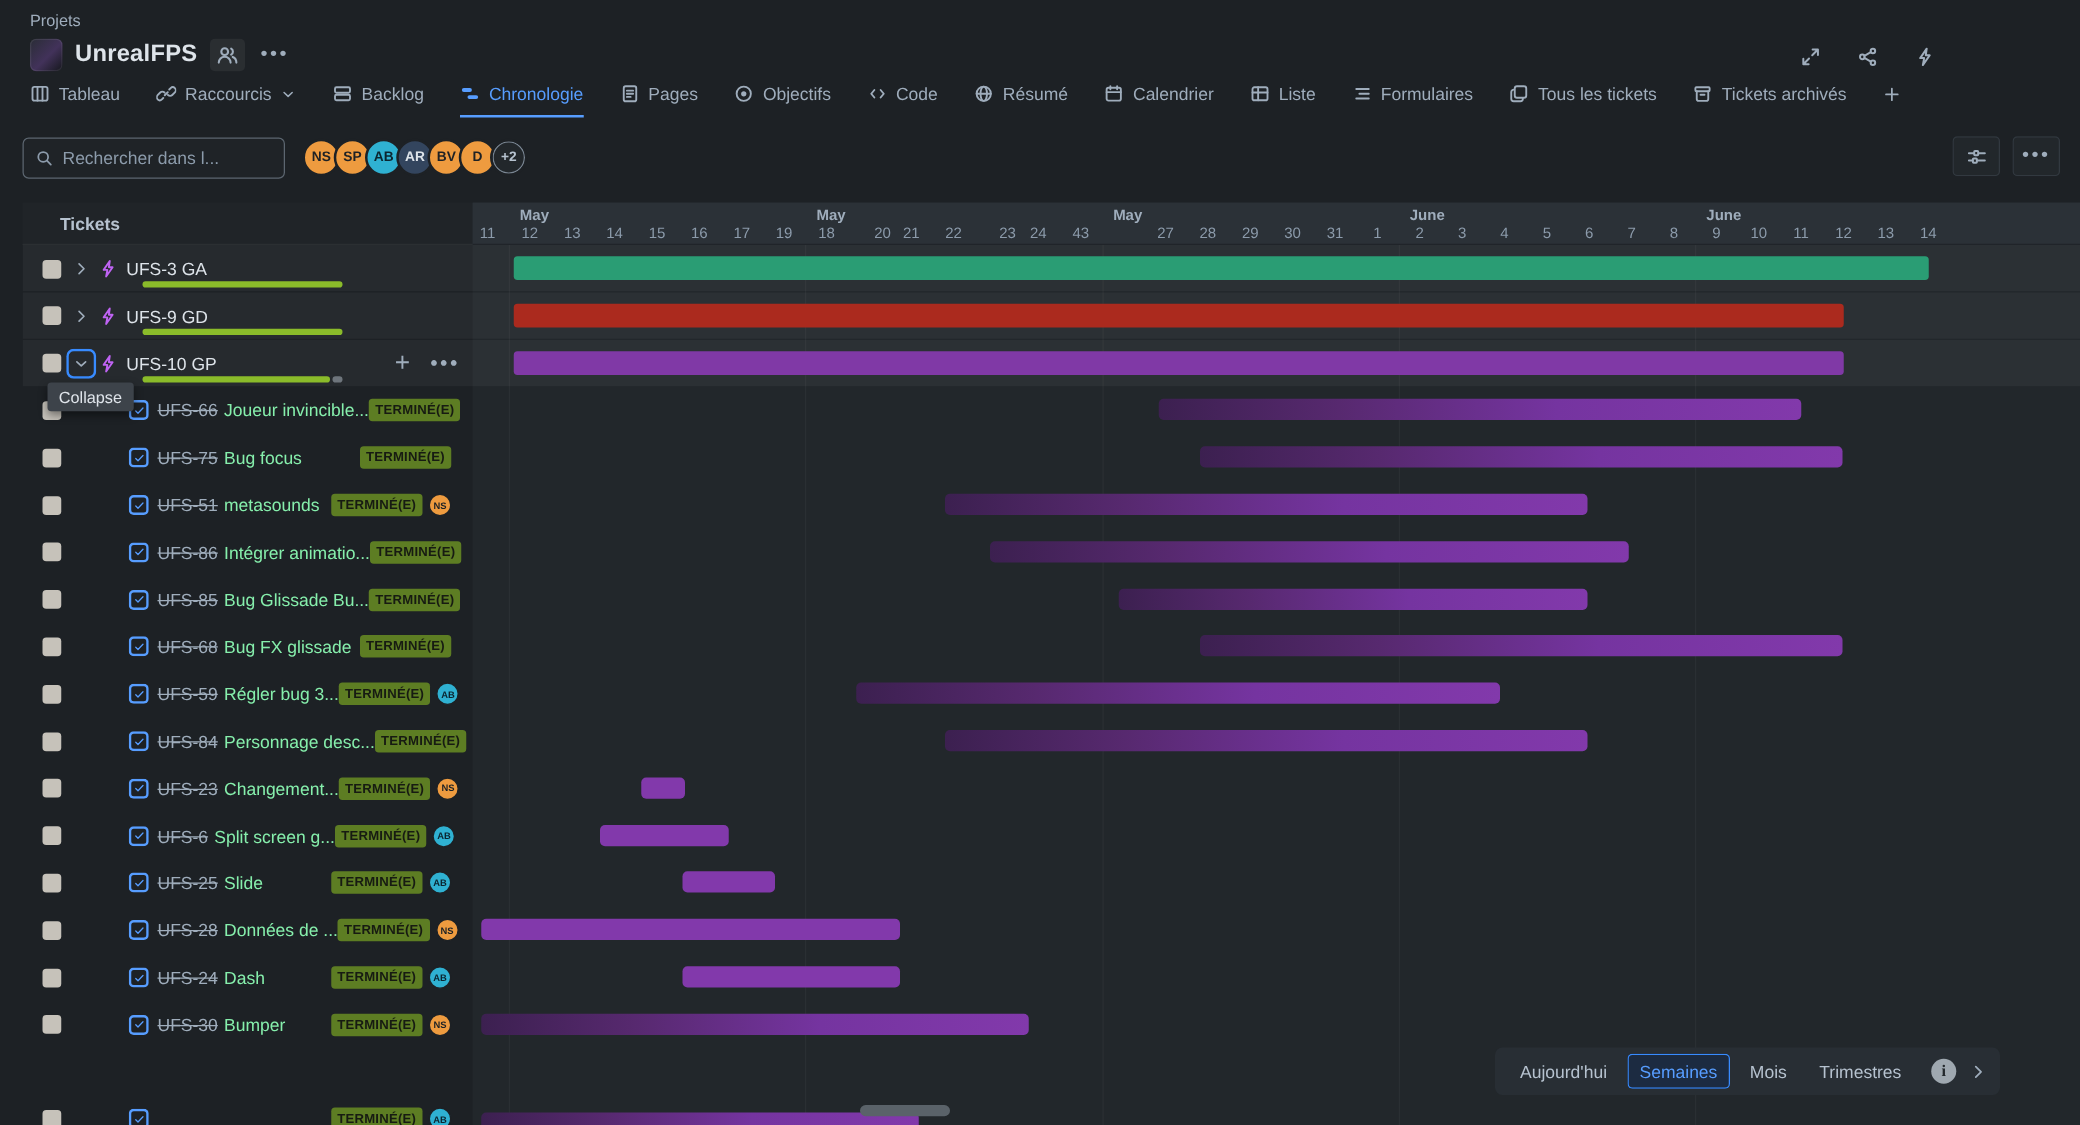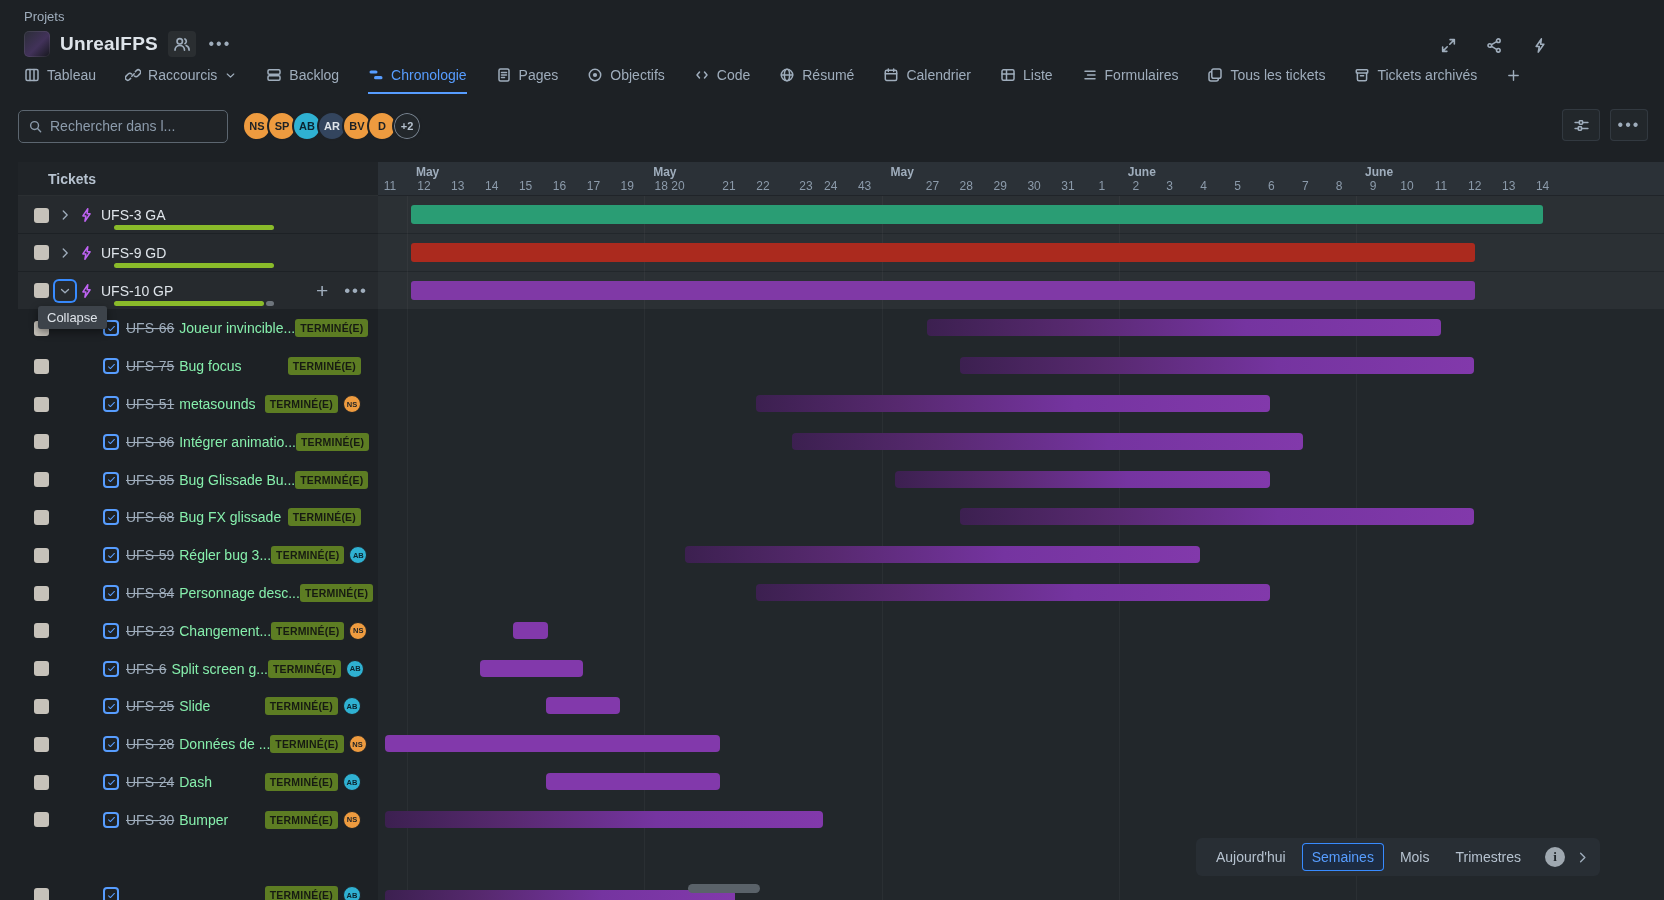"20" div.tick { left: 300px -> 328px }
